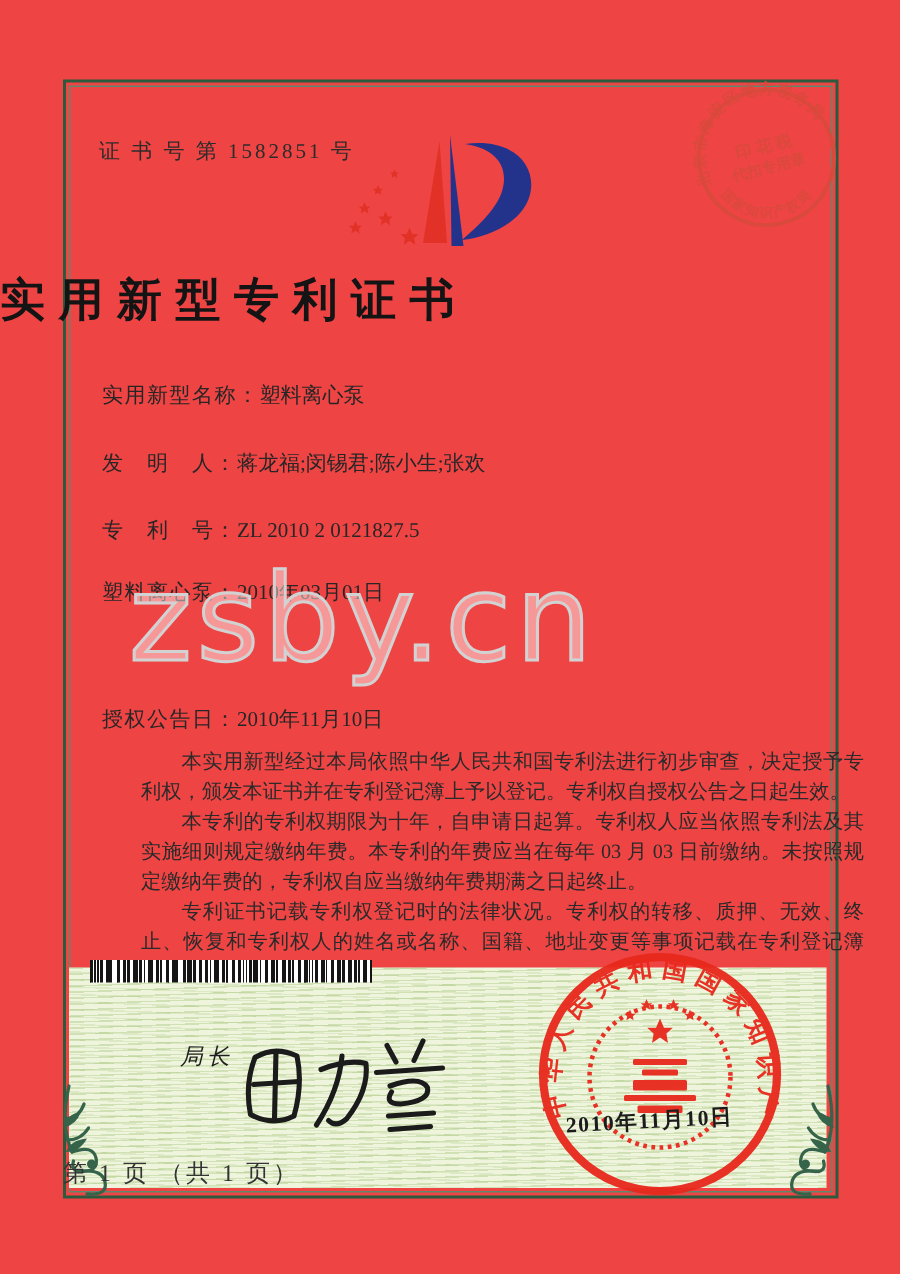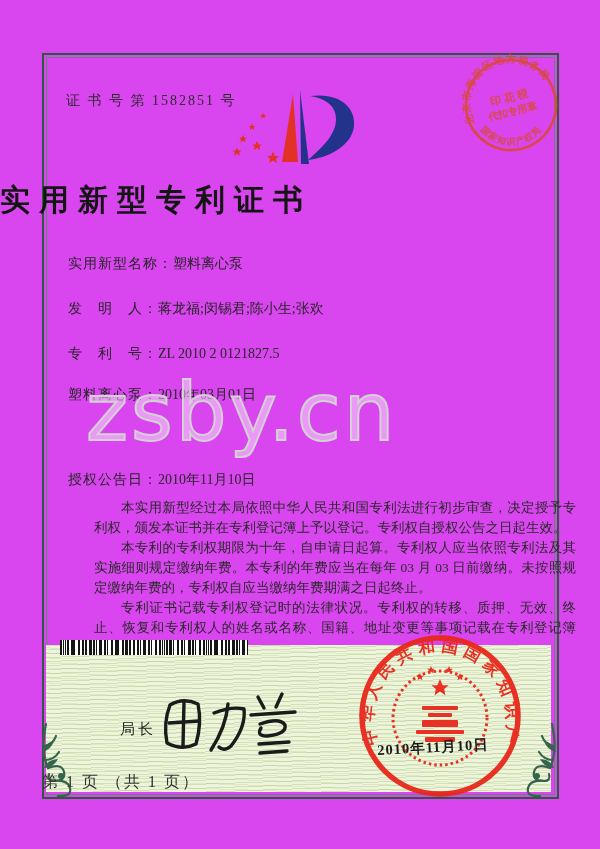"证 书 号 第 1582851" .page { background: #d946ef -> #ef4444 }
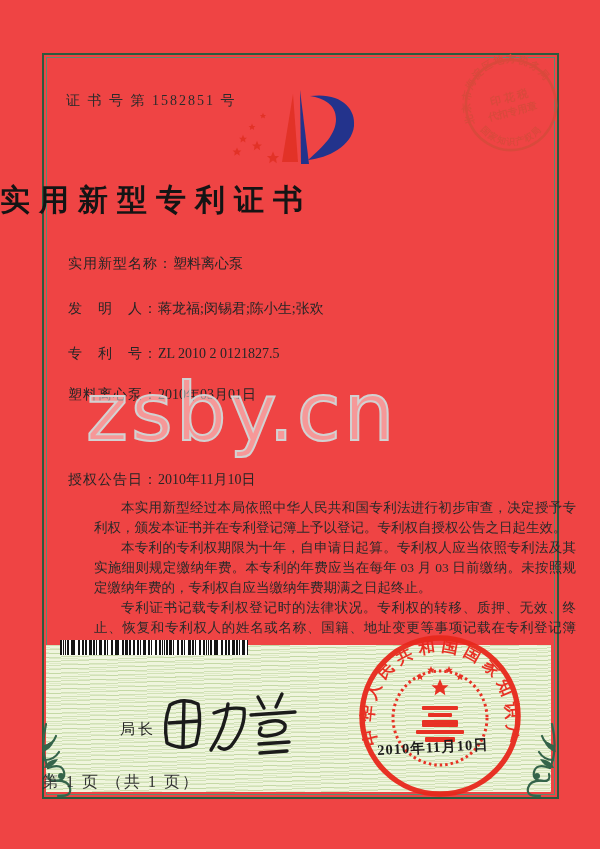"局长" .director { font-style: none -> italic; top: 720px -> 695px }
